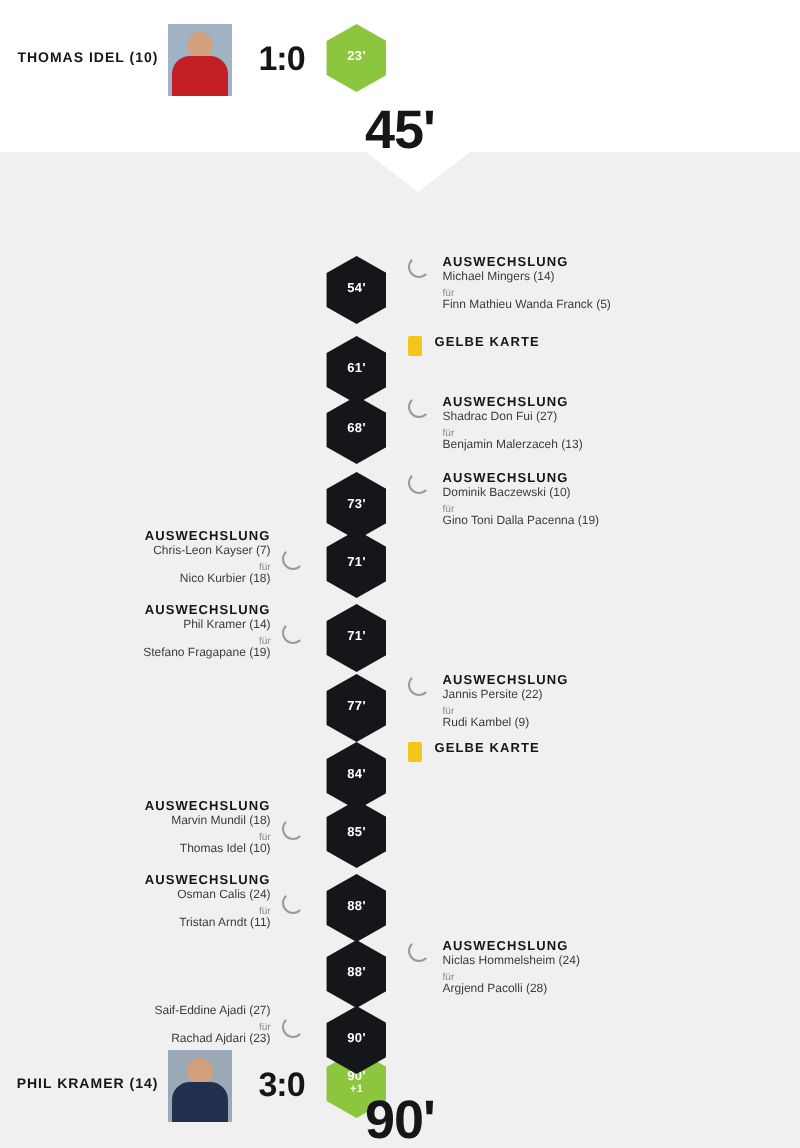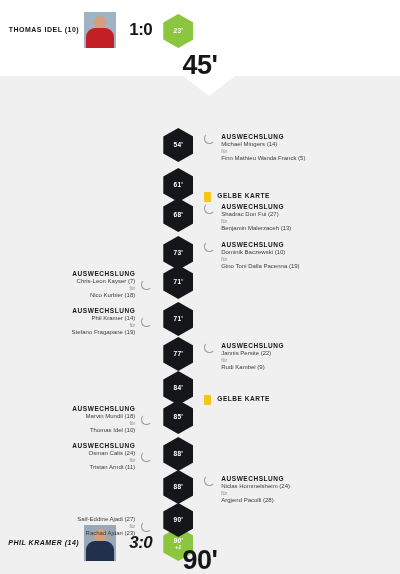"1:0" .row { align-items: flex-end -> flex-start }
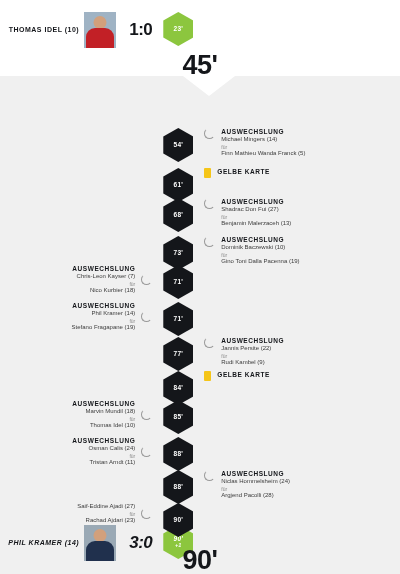"3:0" div.row { font-style: italic -> none }
